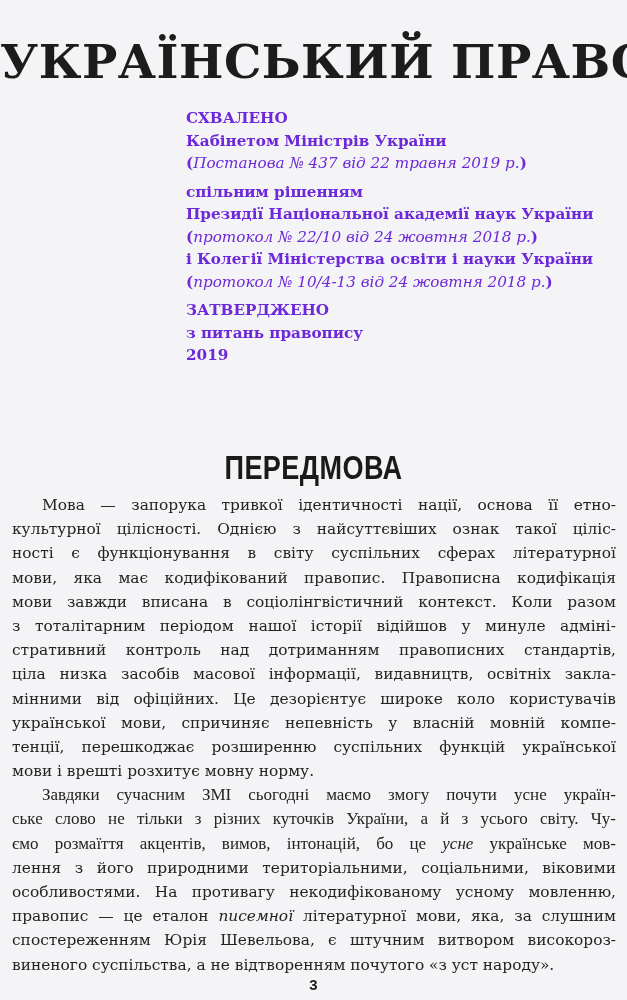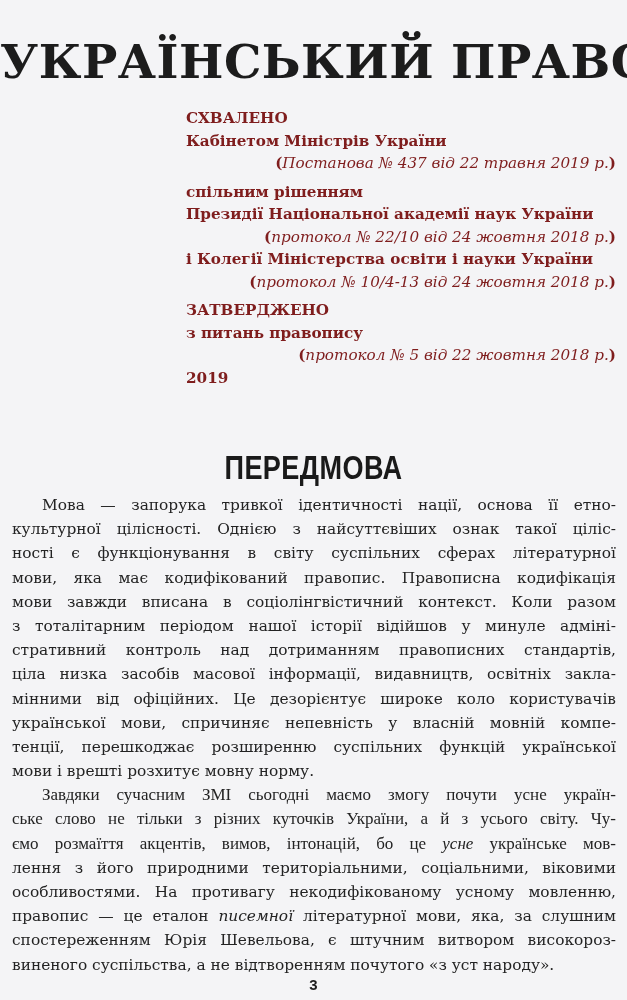"СХВАЛЕНО" .approval { color: #7f1d1d -> #6d28d9 }
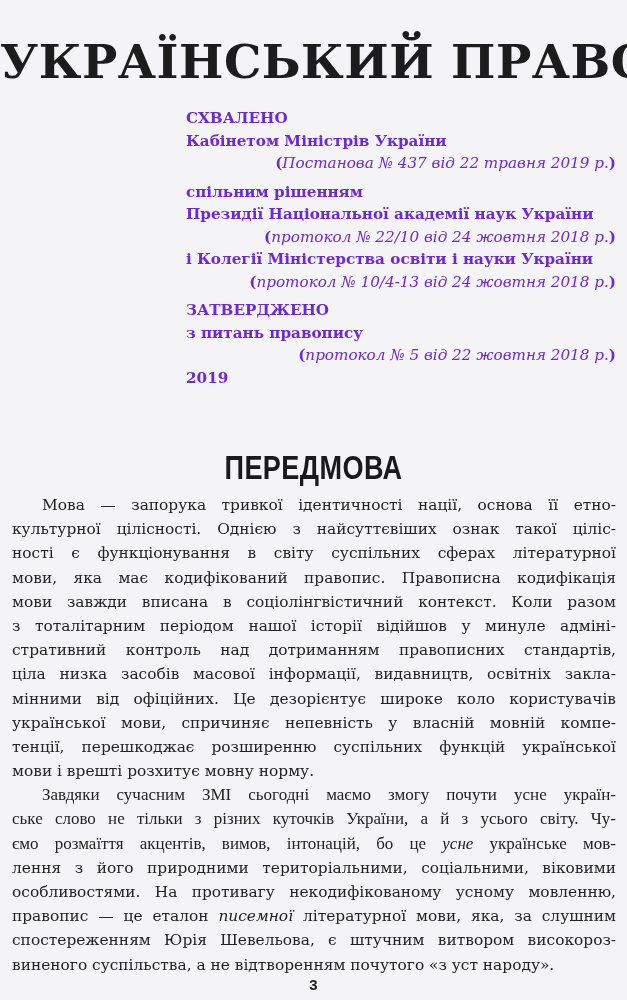"(Постанова № 437 від 22" .approval .paren { text-align: right -> none }
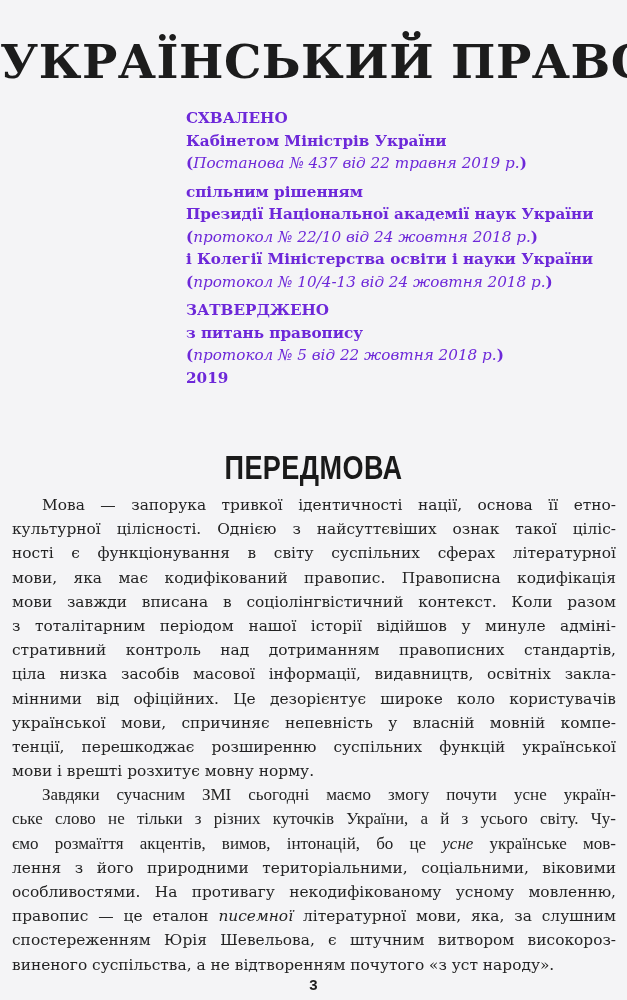"(протокол № 5 від 22" div.line { html: <div>(<span>протокол № 5 від 22 жовтня 2018 р.</span>)</div> -> none }
